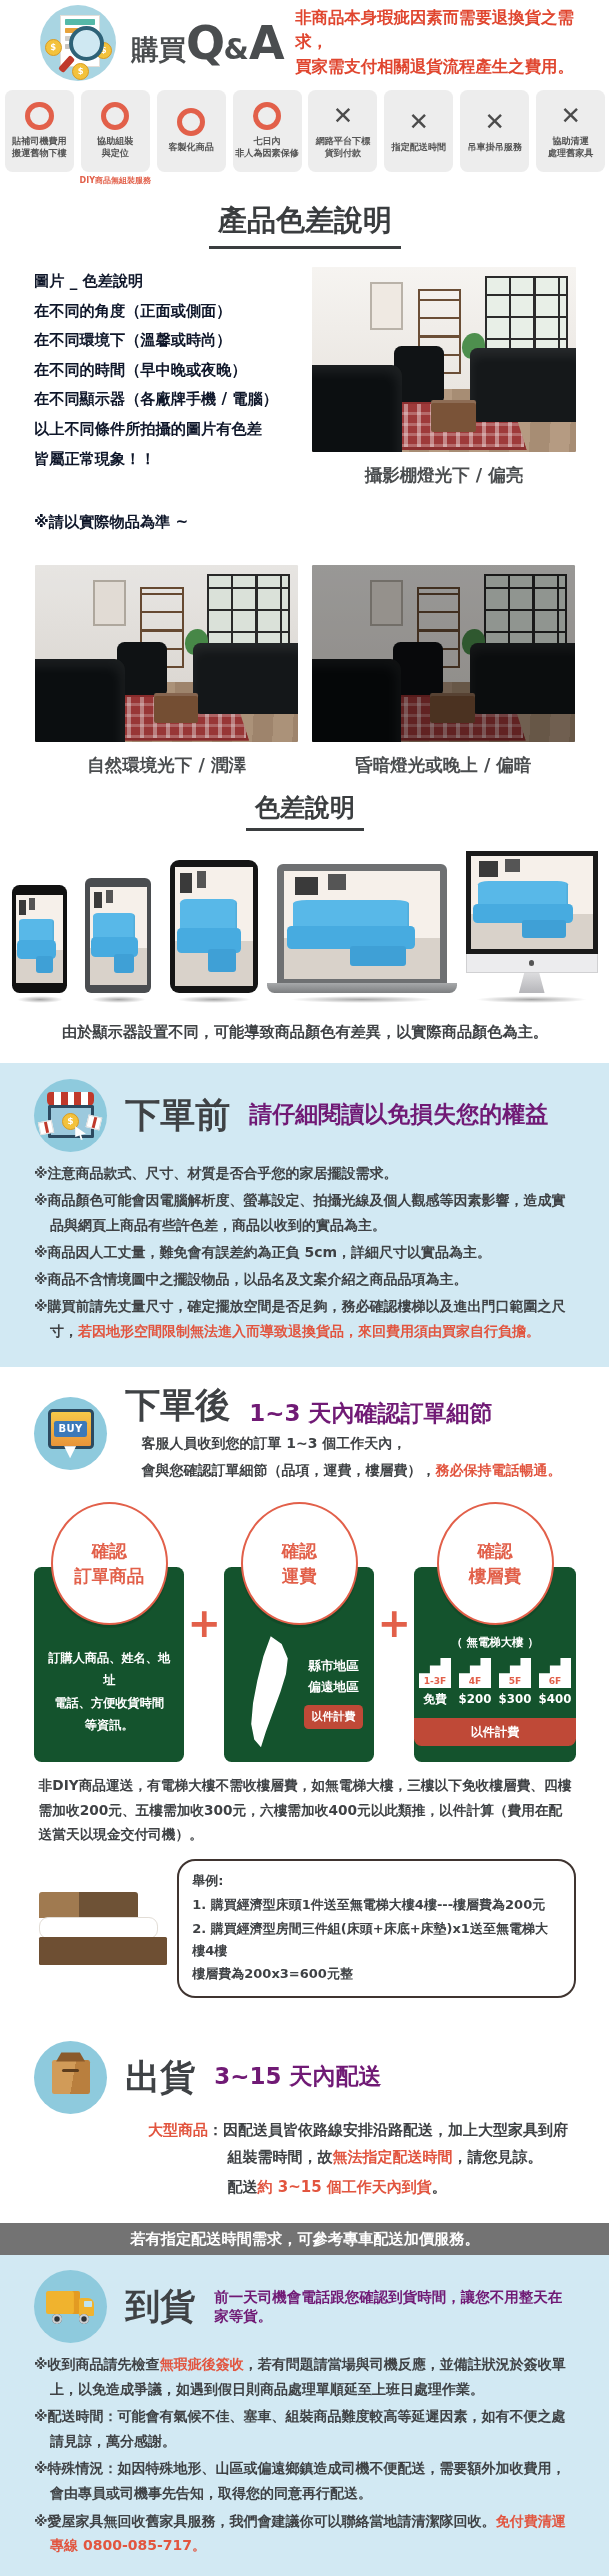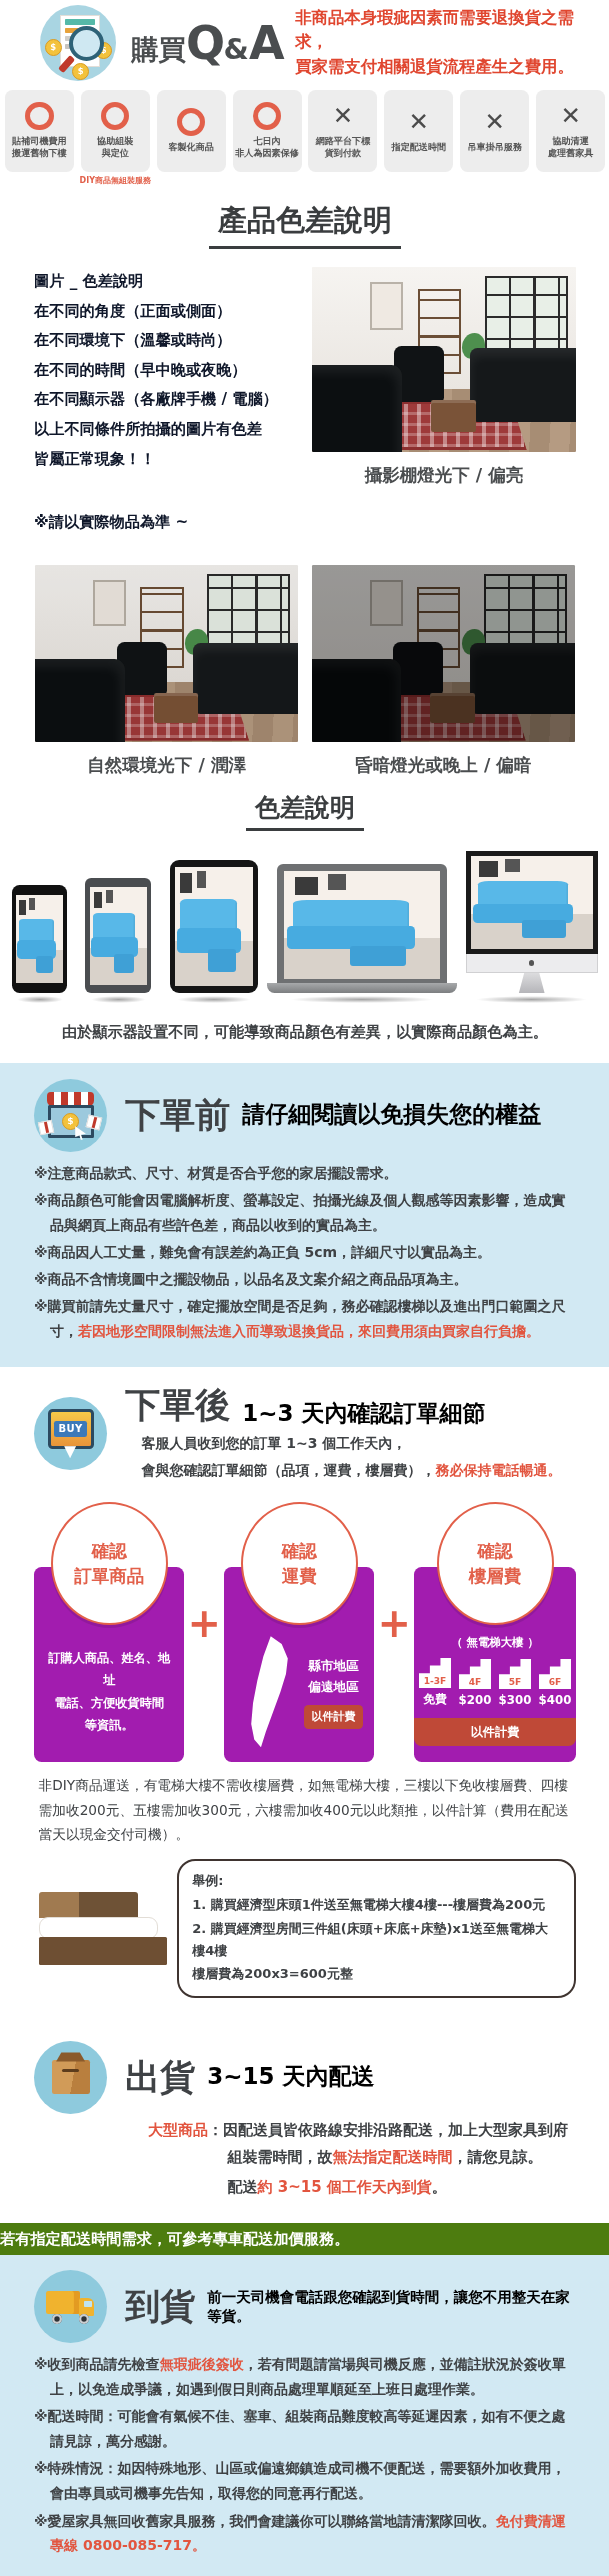"請仔細閱讀以免損失您的權益" .sec-sub { color: #000000 -> #701a75; margin-left: 12px -> 19px }
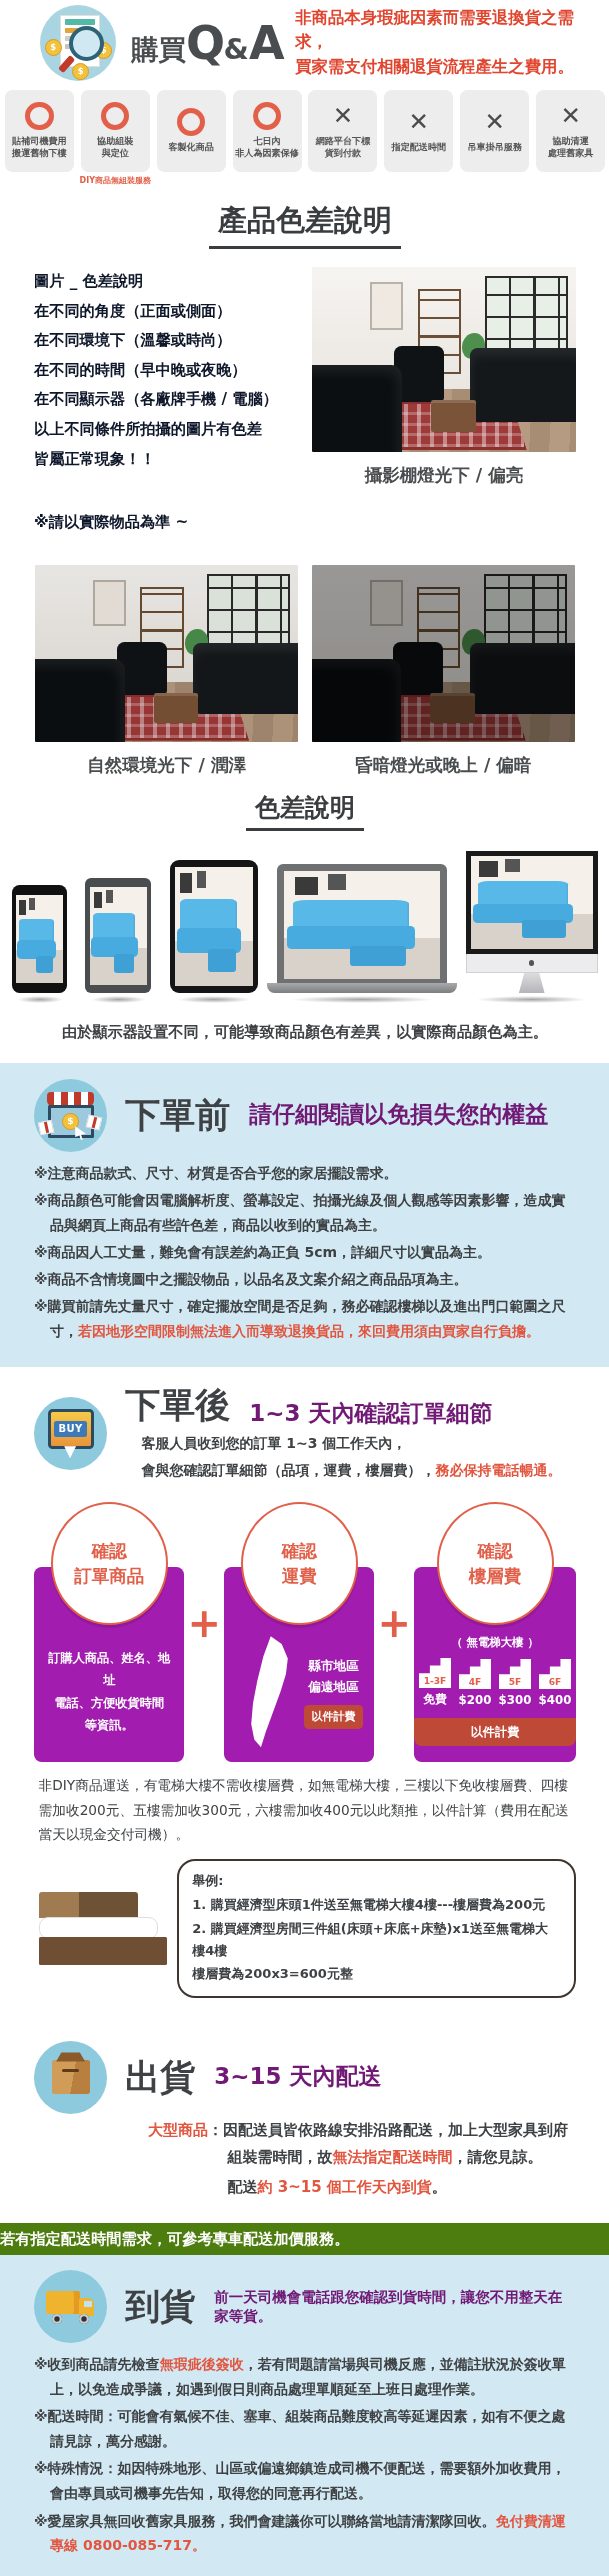"（ 無電梯大樓 ）" .card { background: #a21caf -> #14532d }
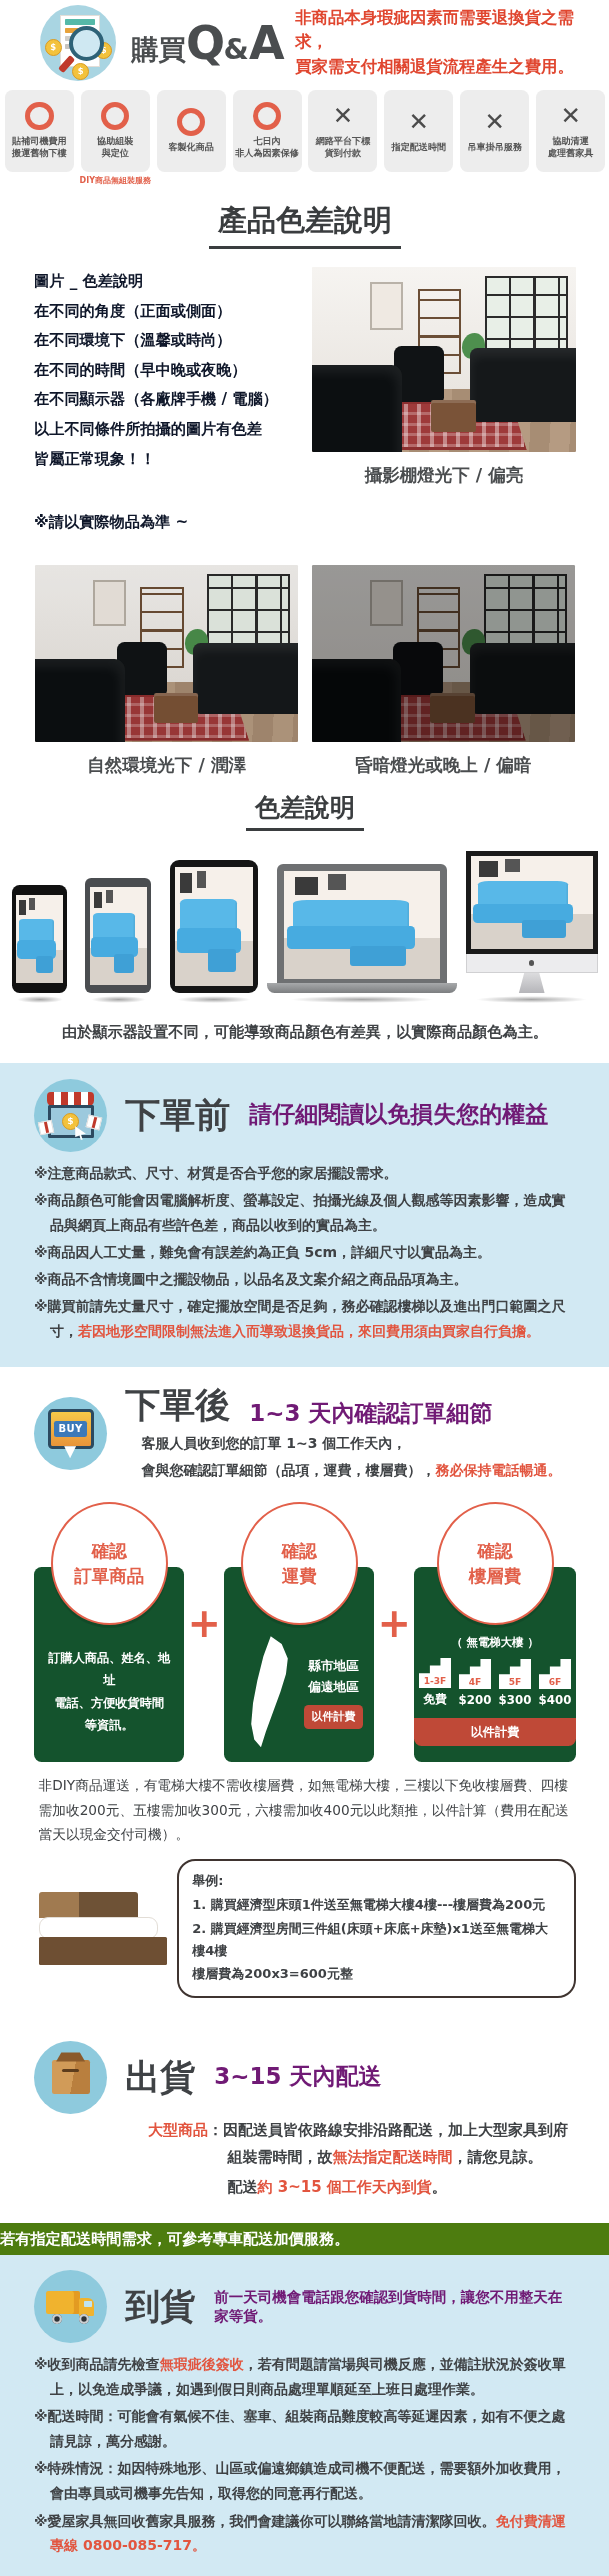"1-3F" .tiers { align-items: center -> flex-start }
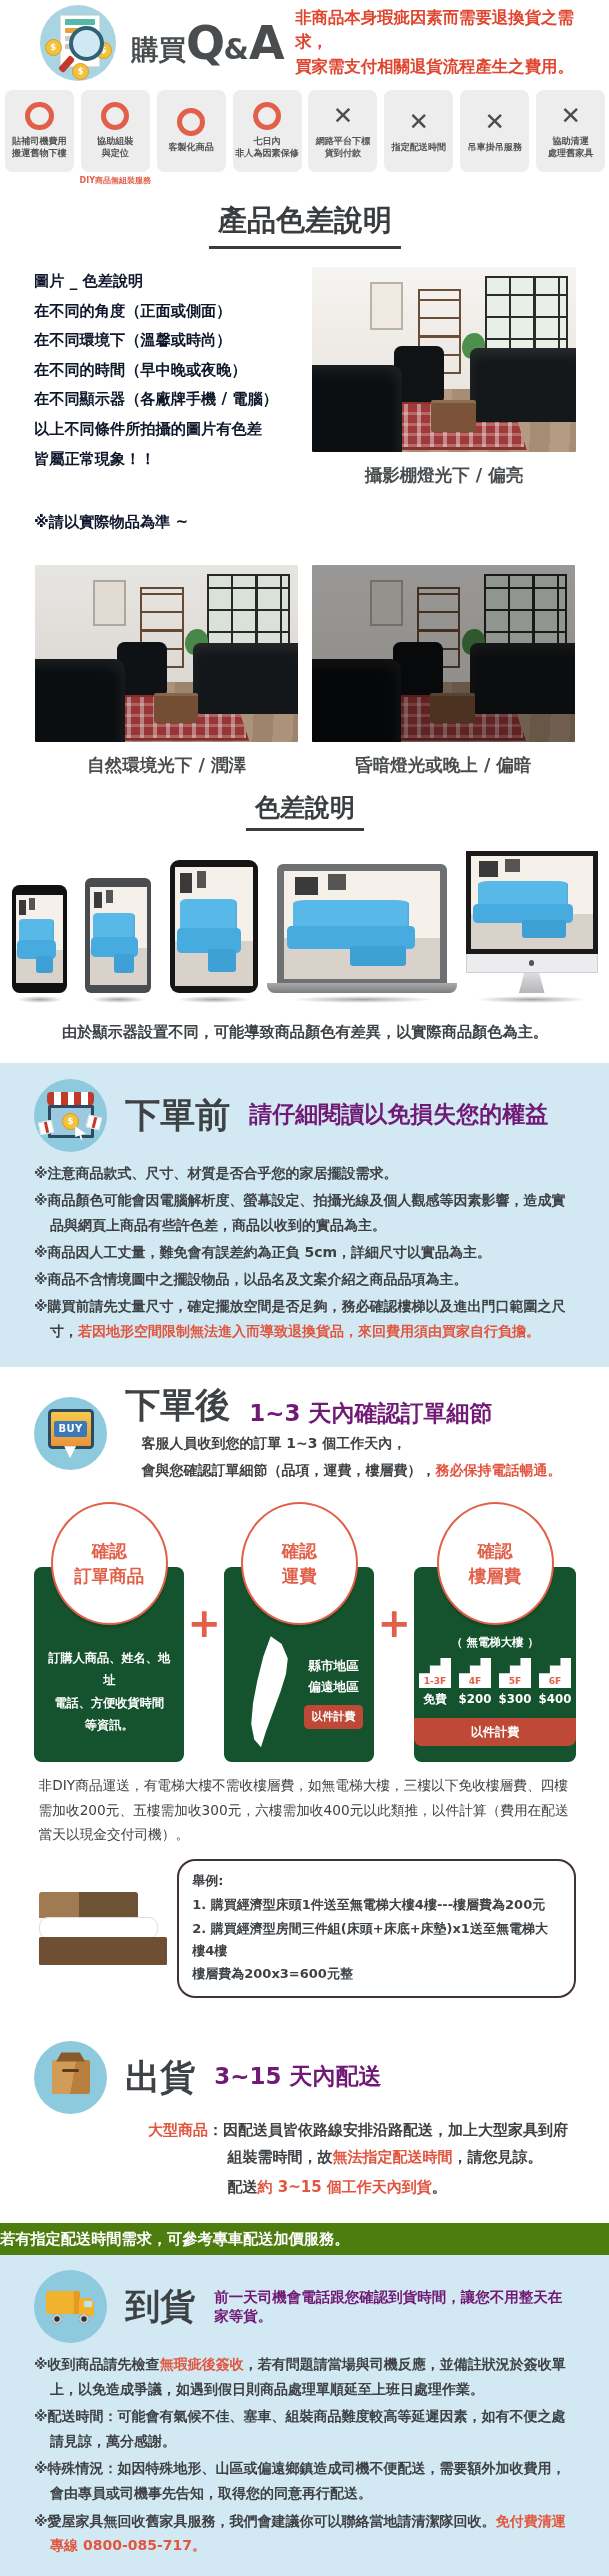"非DIY商品運送，有電梯大樓不需收樓層費，如無電梯大樓，三樓以下免收樓層費、四樓" .fee-note { font-weight: 400 -> 700 }
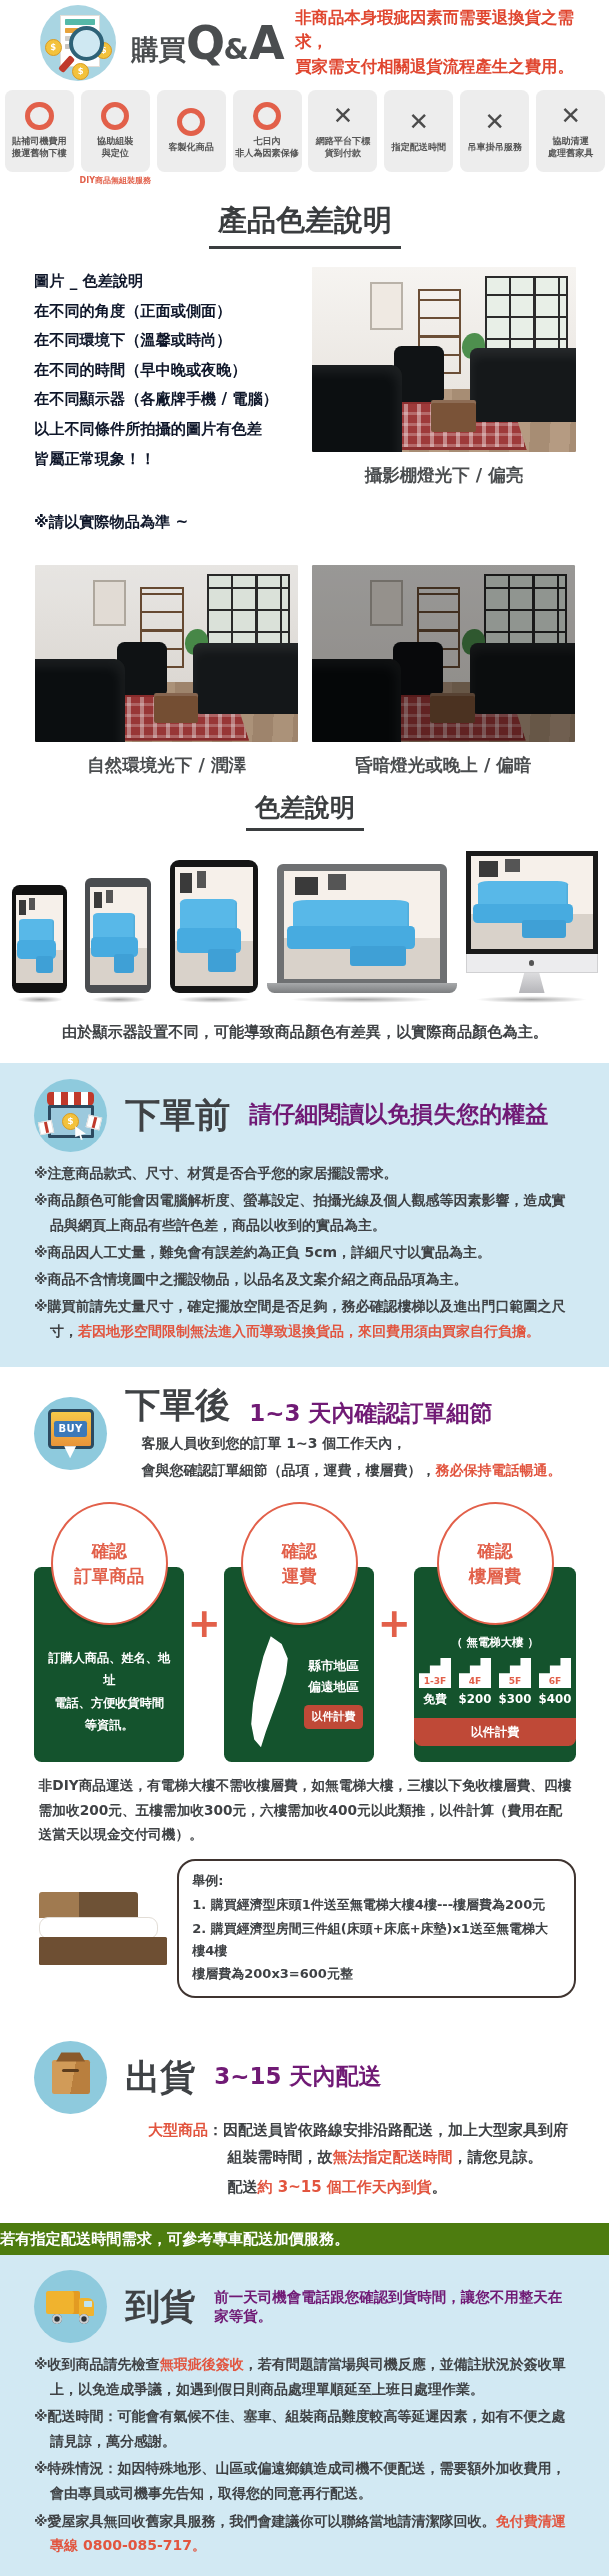"若有指定配送時間需求，可參考專車配送加價服務。" .banner { background: #4d7c0f -> #737373; text-align: left -> center }
